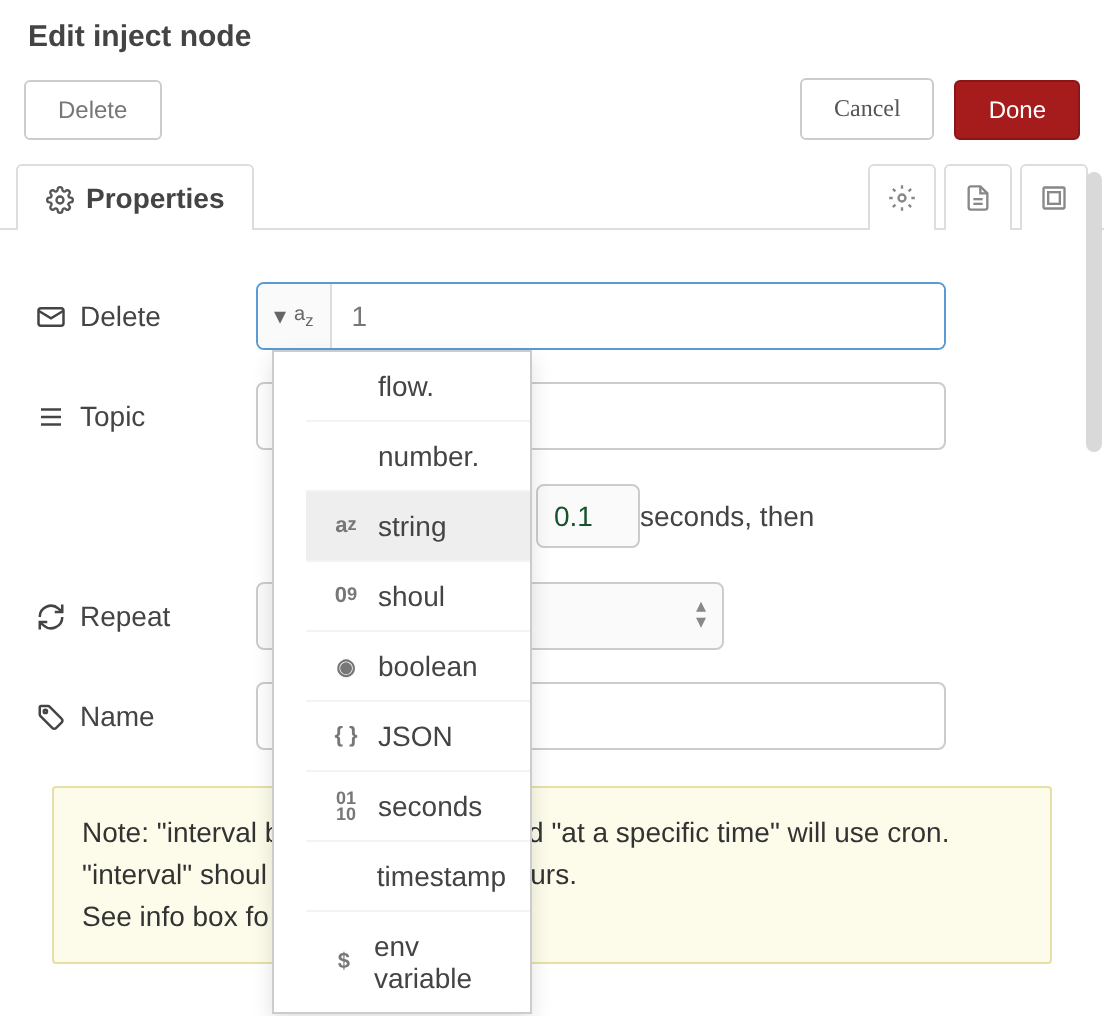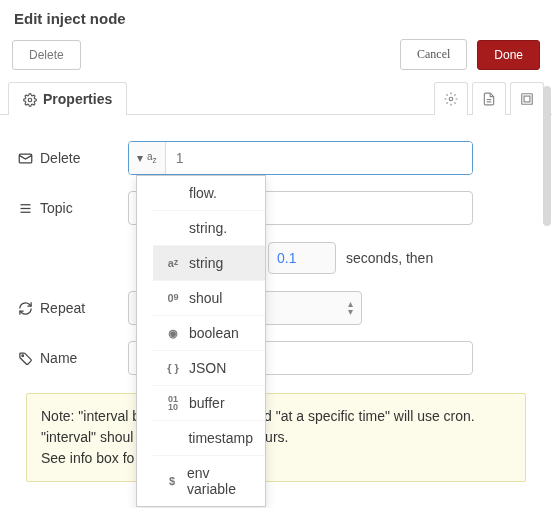"string." span { text: string -> number }
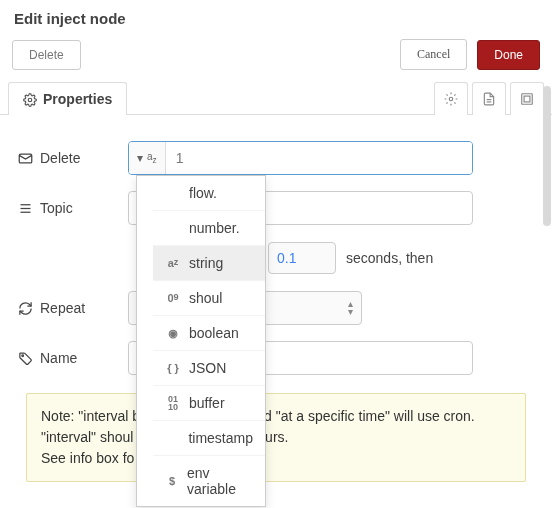"0.1" .small-input { color: #3b82f6 -> #14532d; margin-right: 10px -> none; width: 68px -> 52px }
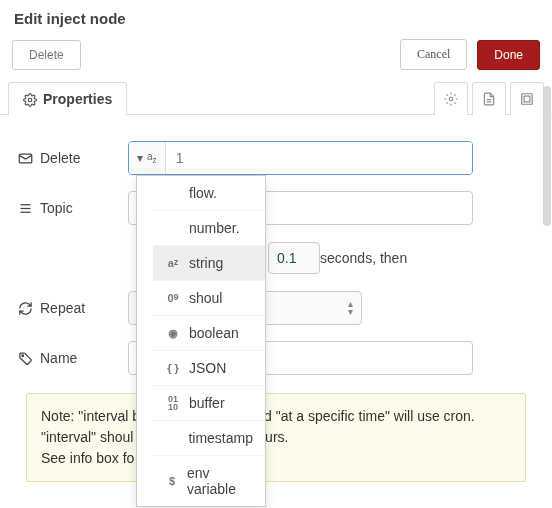"buffer" span { text: buffer -> seconds }
